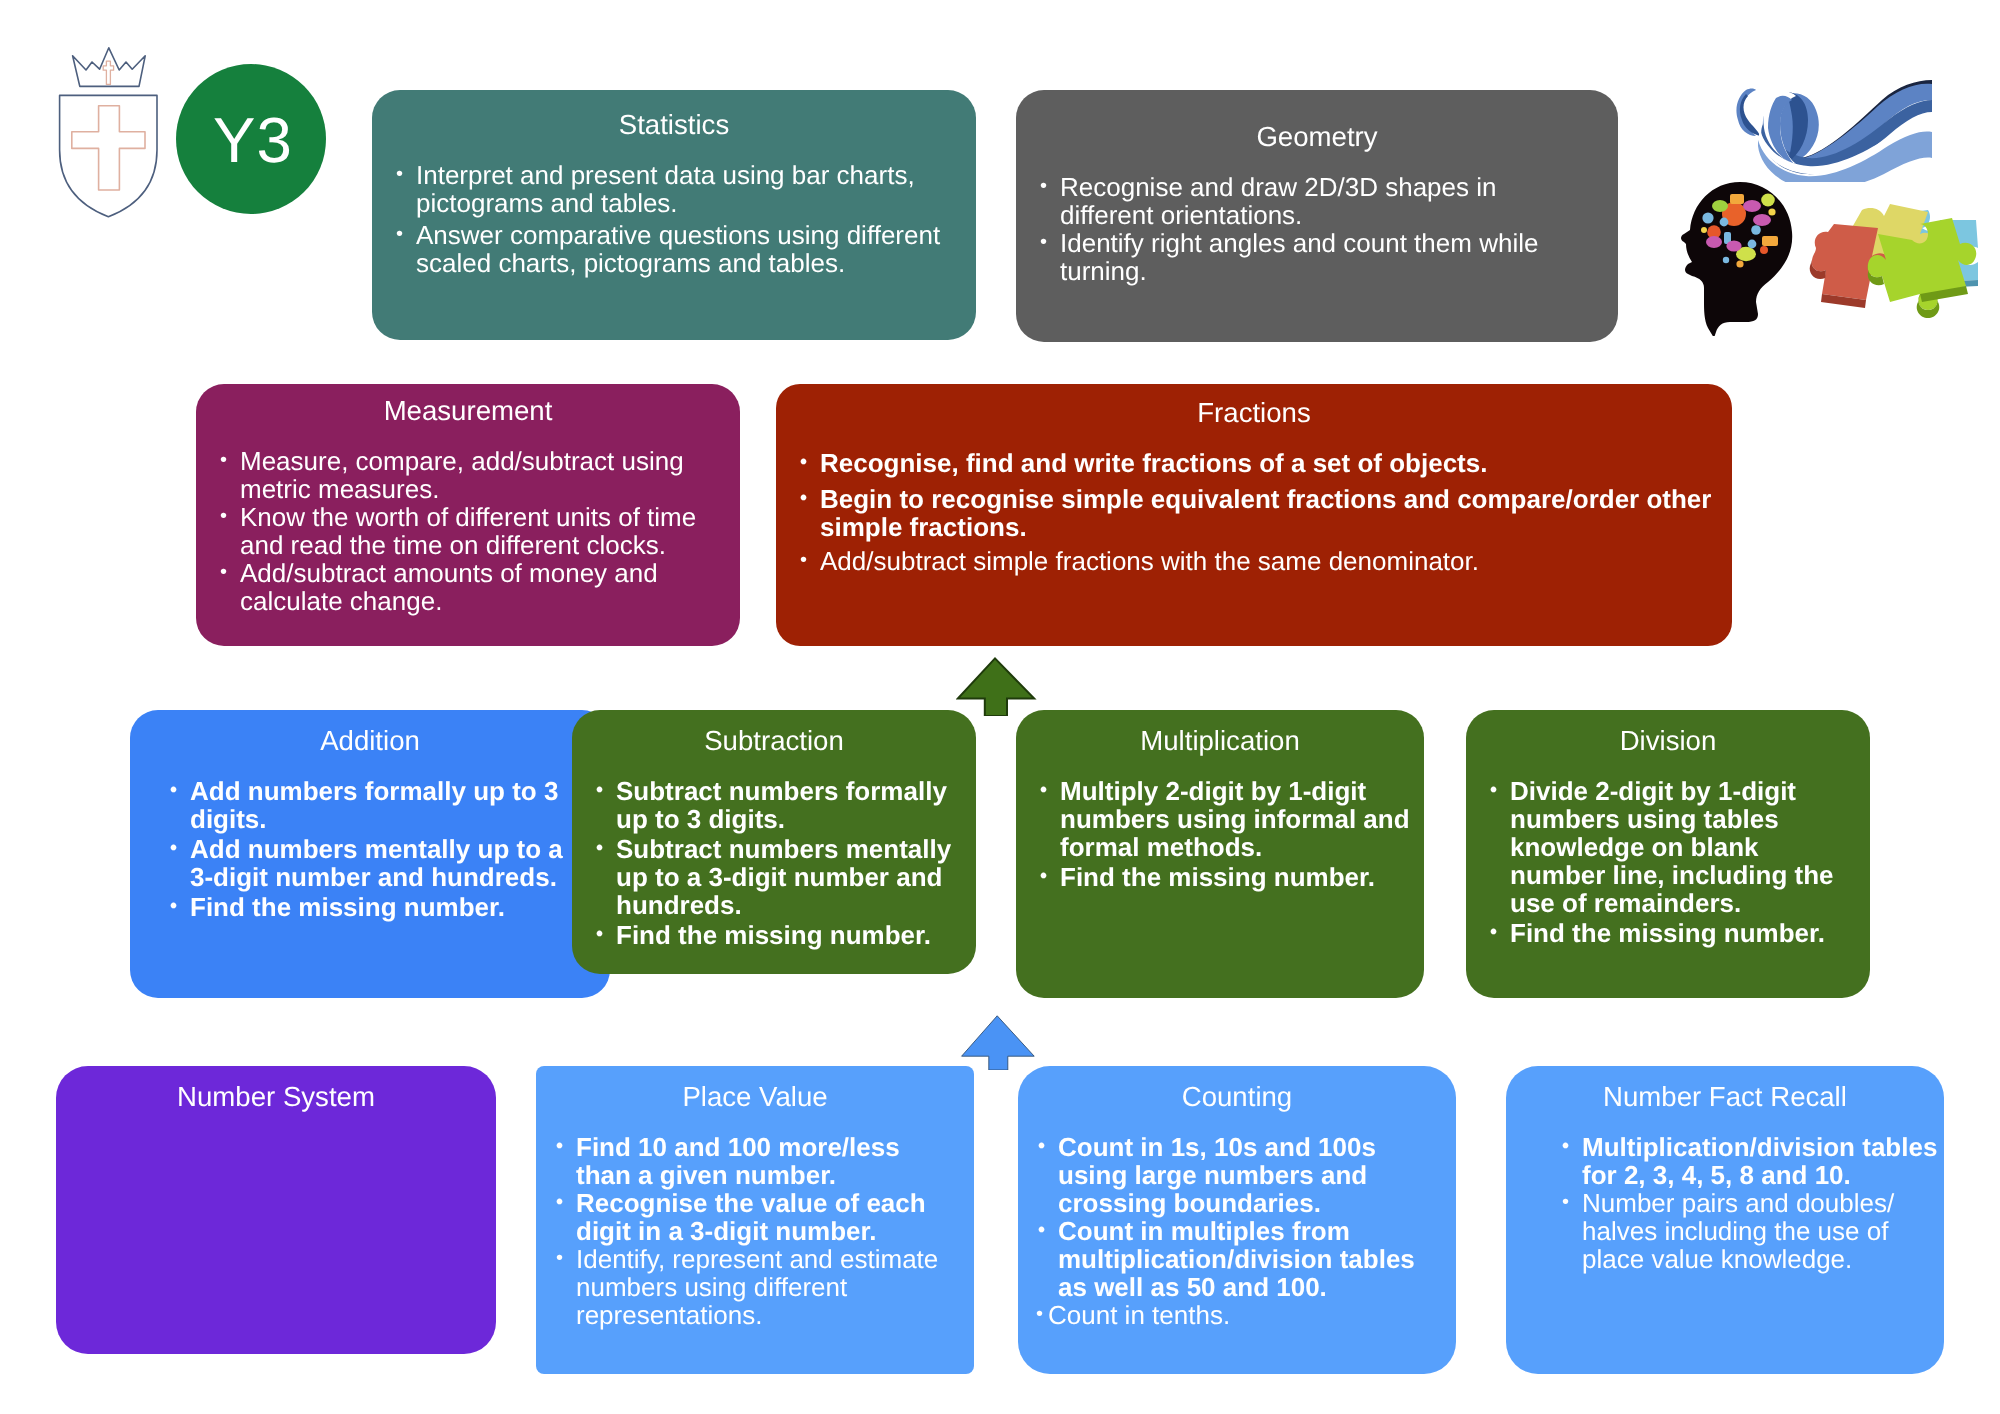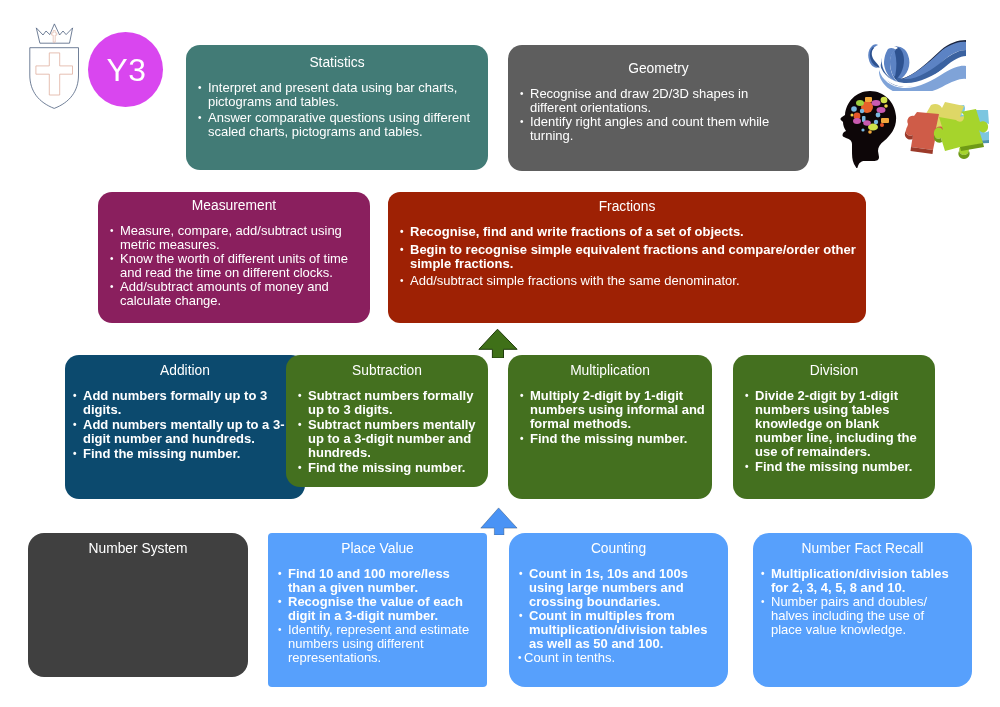"Y3" div.y3circle { background: #d946ef -> #15803d }
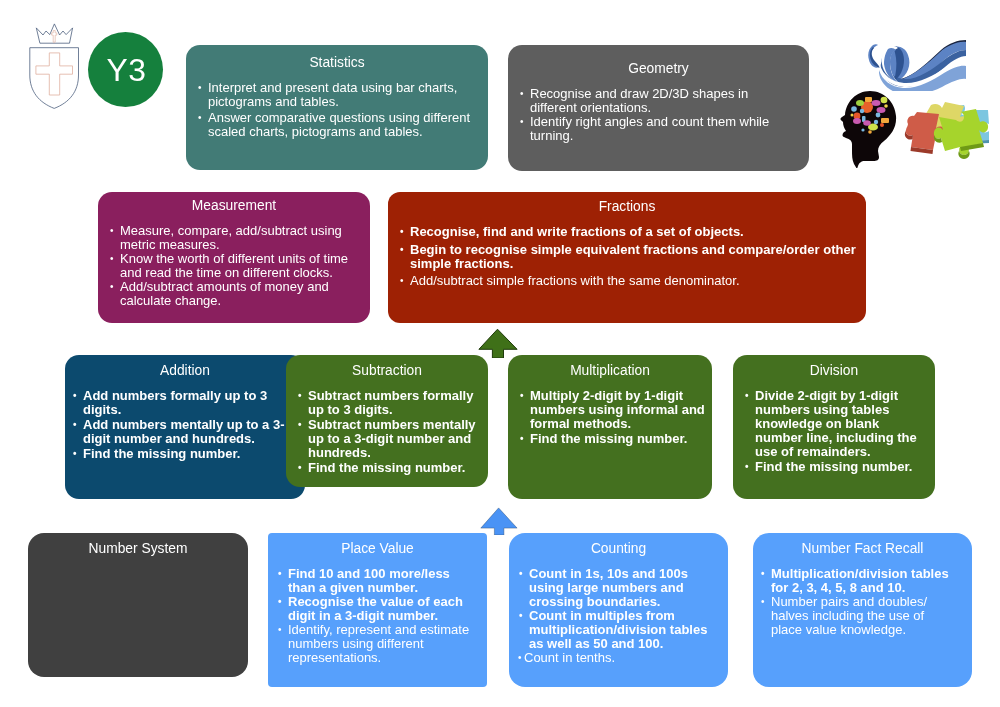"Addition" div.card { background: #0c4a6e -> #3b82f6; padding: 7px 5px -> 7px 17px }
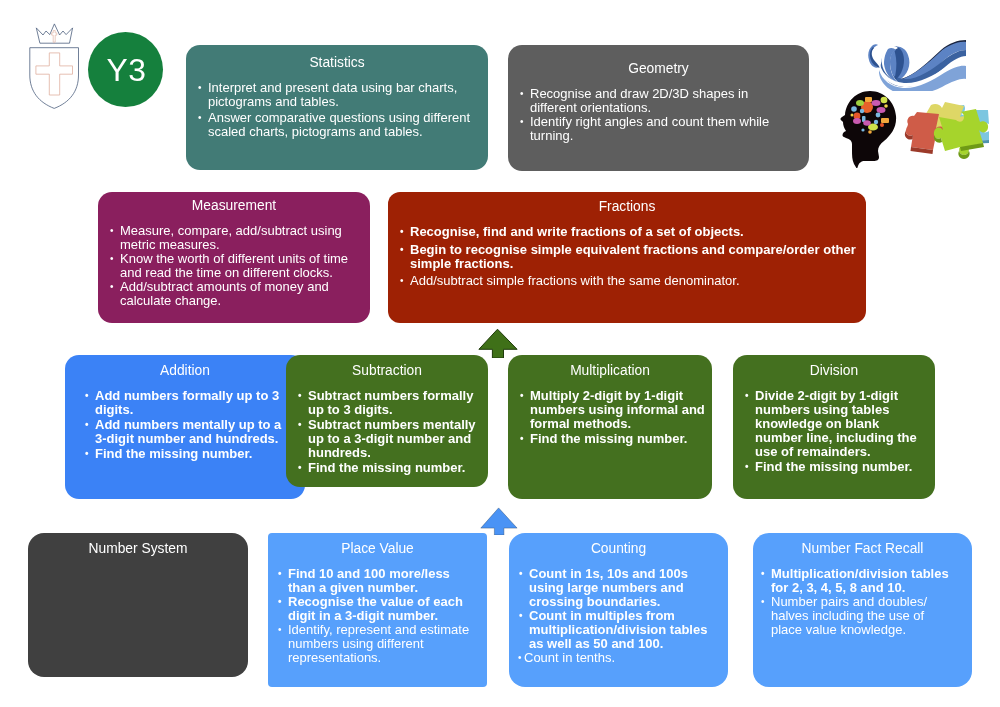"Number System" div.card { background: #404040 -> #6d28d9 }
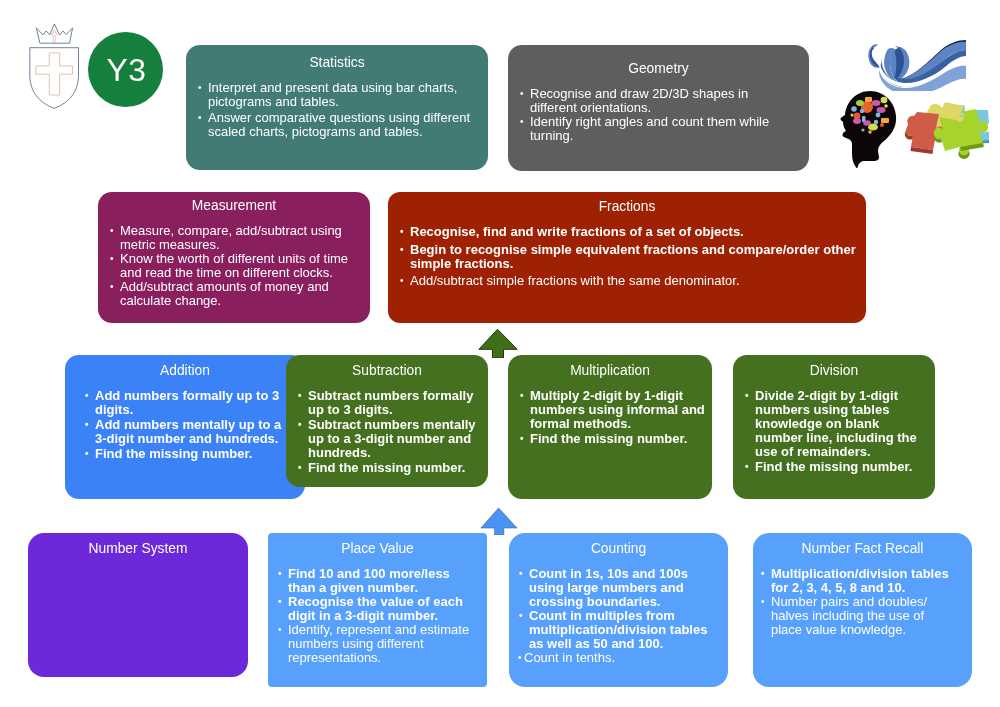"Number Fact Recall" div.card { padding: 7px 7px -> 7px 27px }
